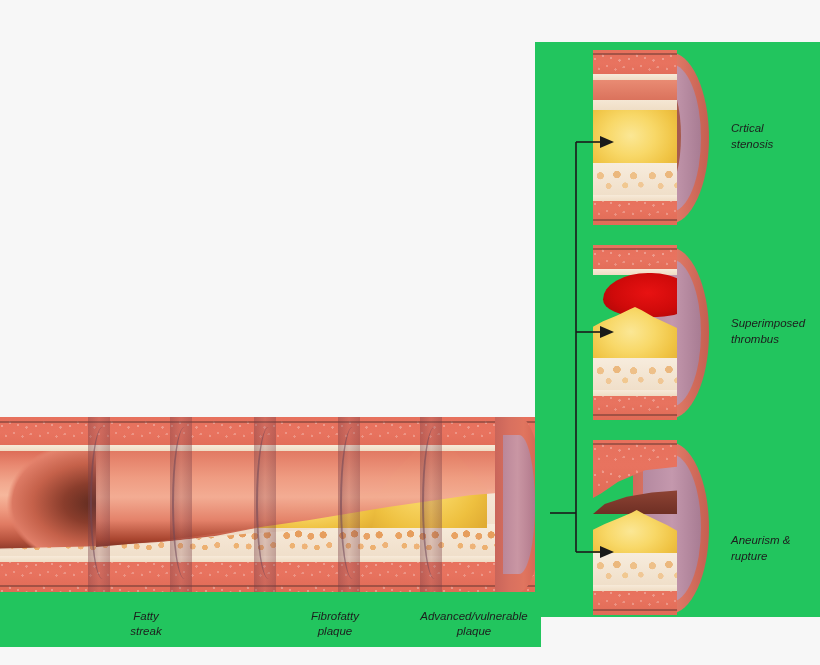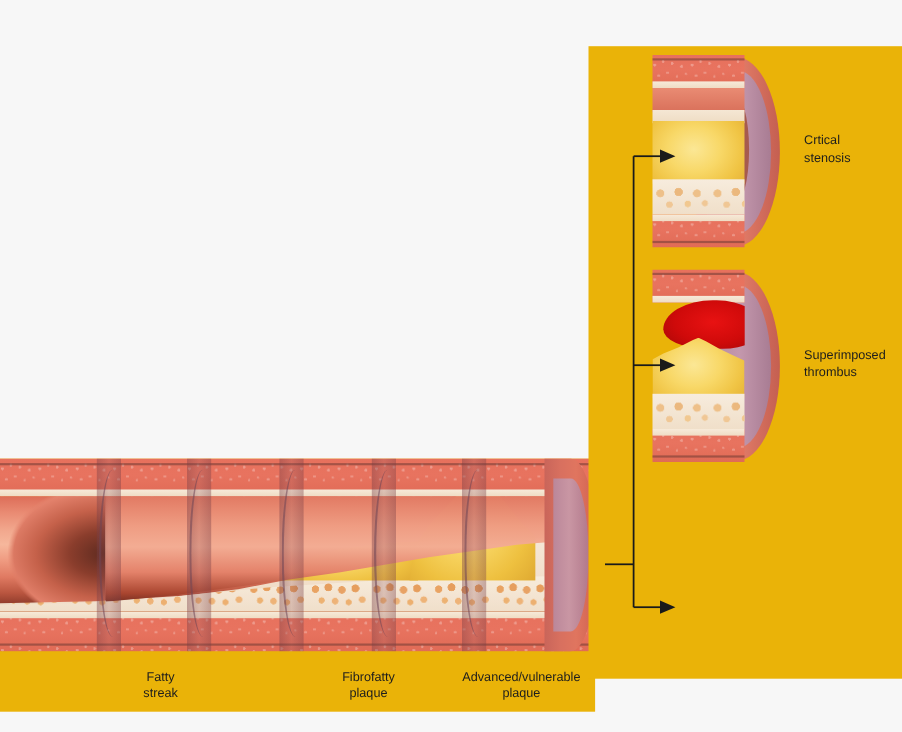"Crtical" .panel { background: #eab308 -> #22c55e; font-style: none -> italic }
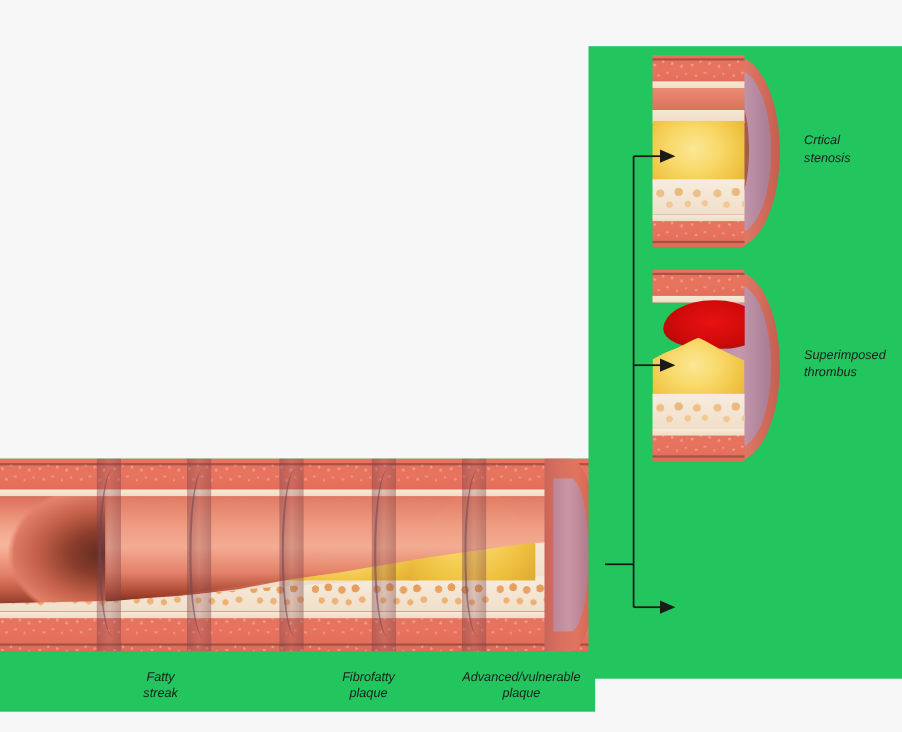"Aneurism &" div.outcome { html: none -> <div> <div> <div></div> <div></div> <div> <div> <div></div> <div></div> <div></div> </div> <div></div> <div></div> <div></div> <div> <div></div> <div></div> <div></div> <div></div> </div> </div> </div> <div>Aneurism &amp; rupture</div> </div> }
